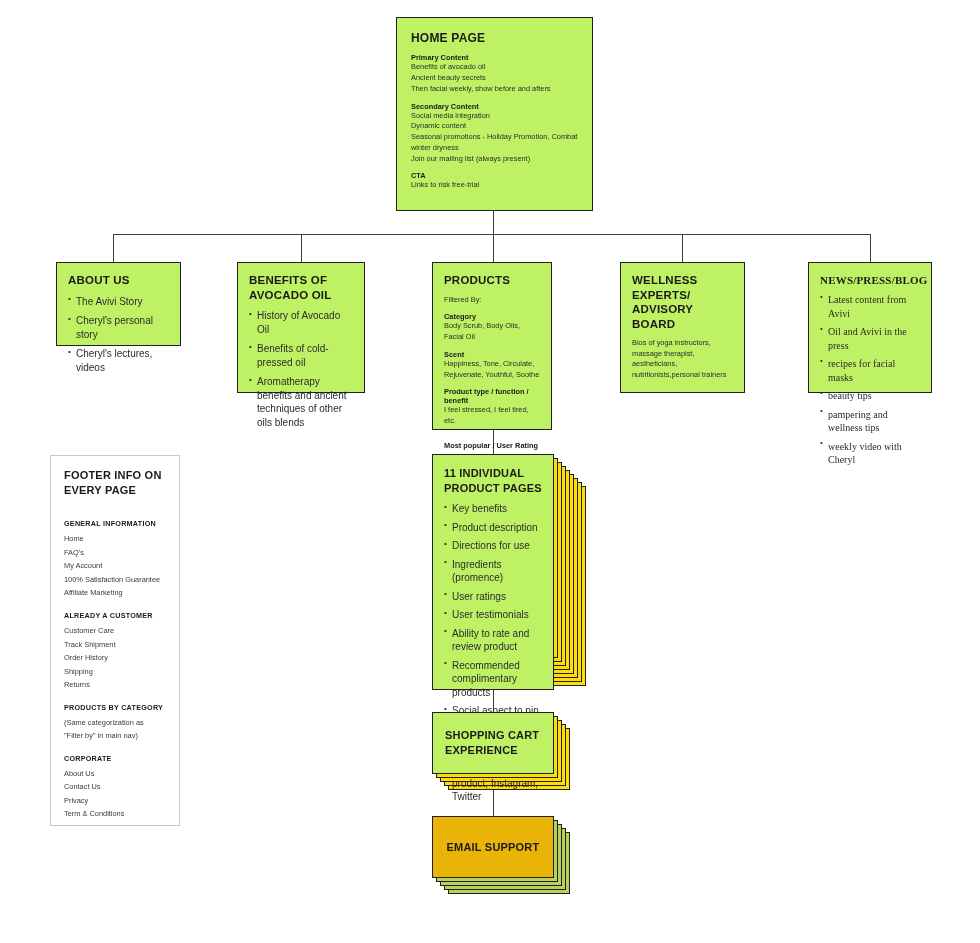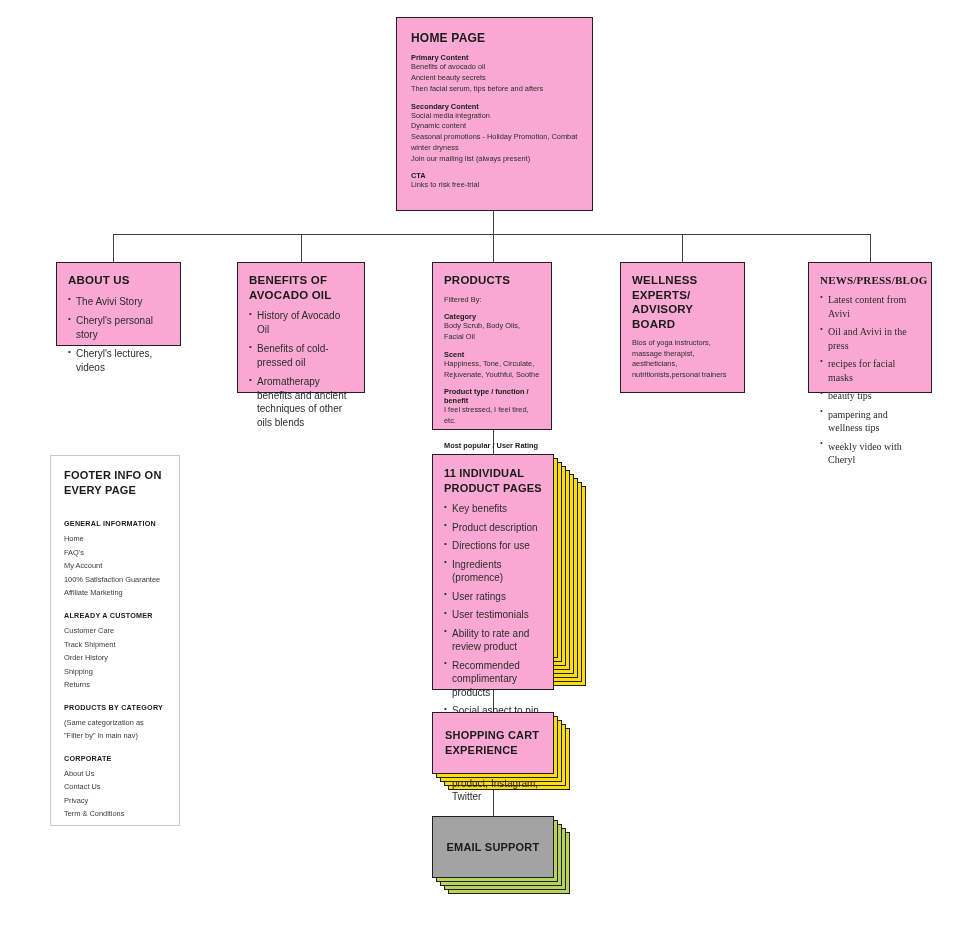"HOME PAGE" .box { background: #f9a8d4 -> #bef264 }
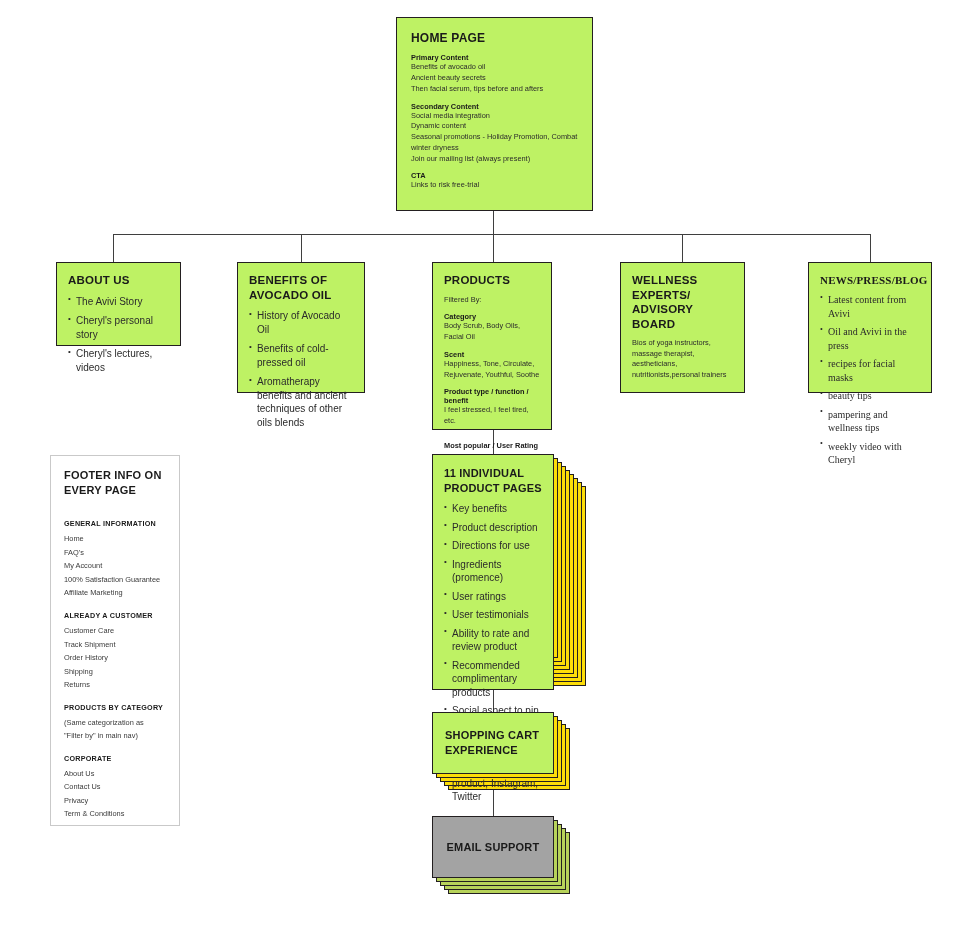"Then facial serum, tips before" div.line { text: serum, tips -> weekly, show }
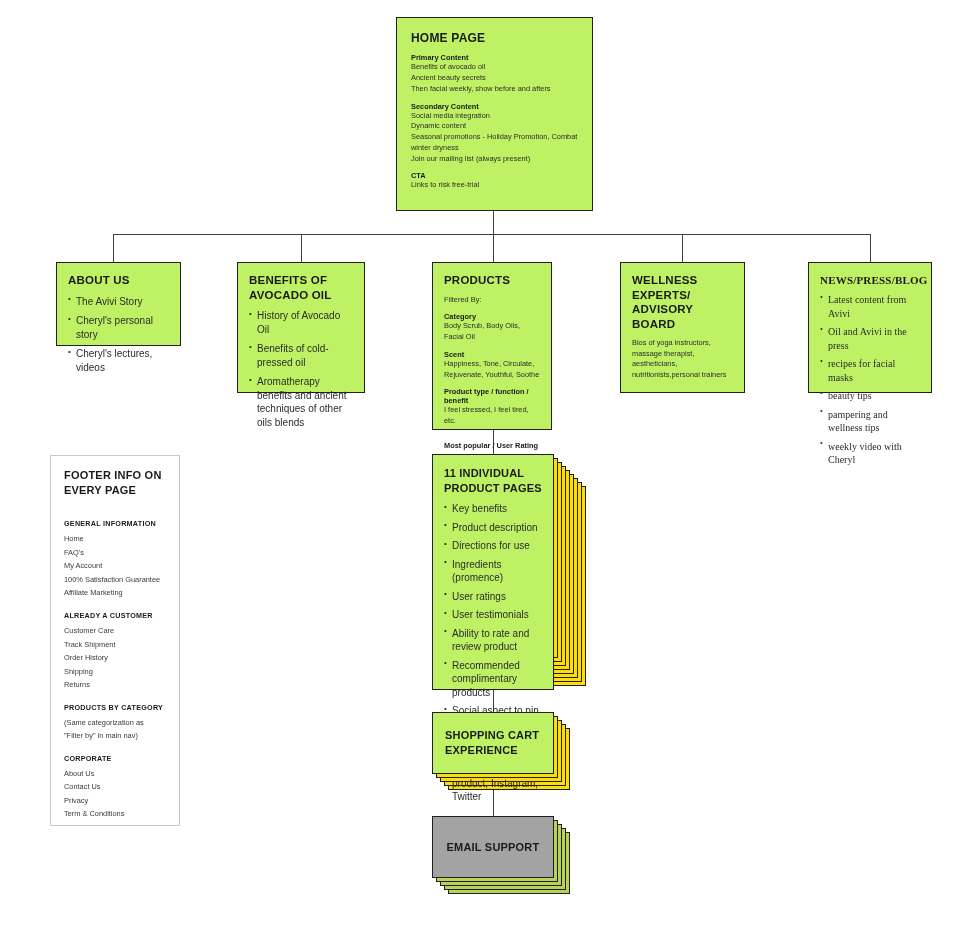"EMAIL SUPPORT" .box.green { background: #a3a3a3 -> #eab308 }
